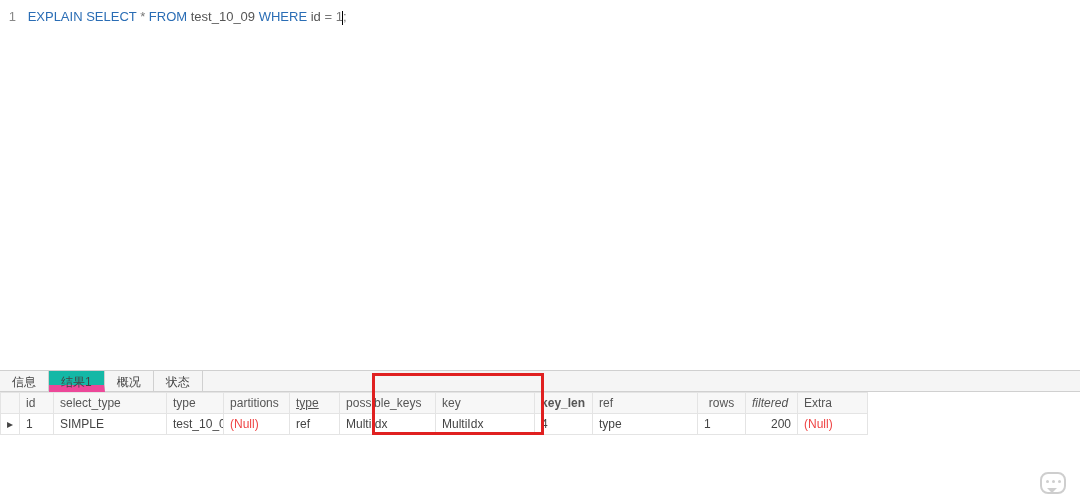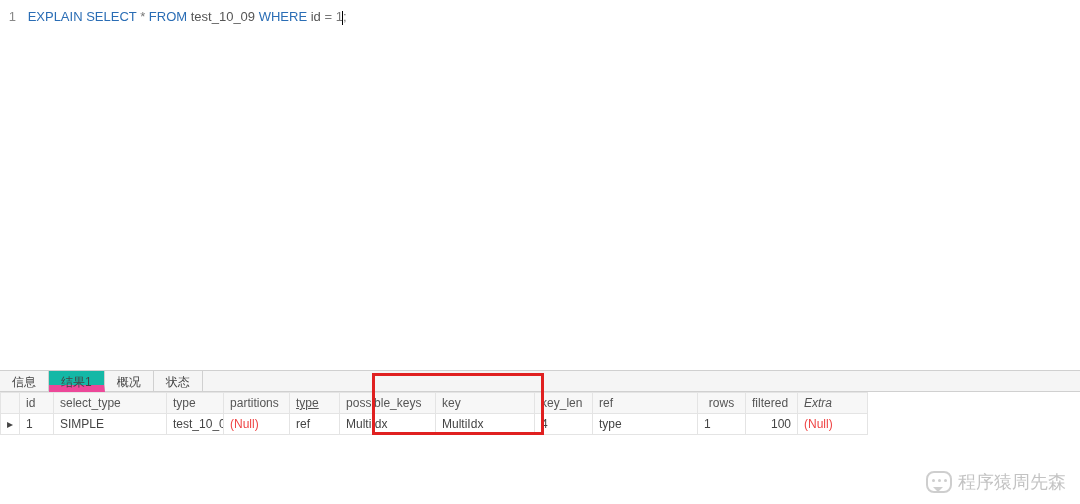"key_len" th { font-weight: none -> bold }
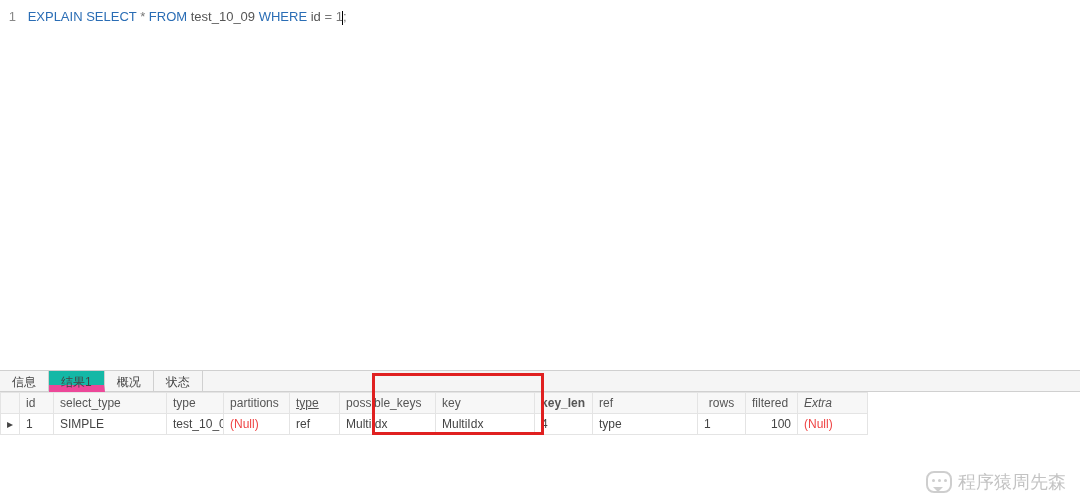"filtered" th { font-style: none -> italic }
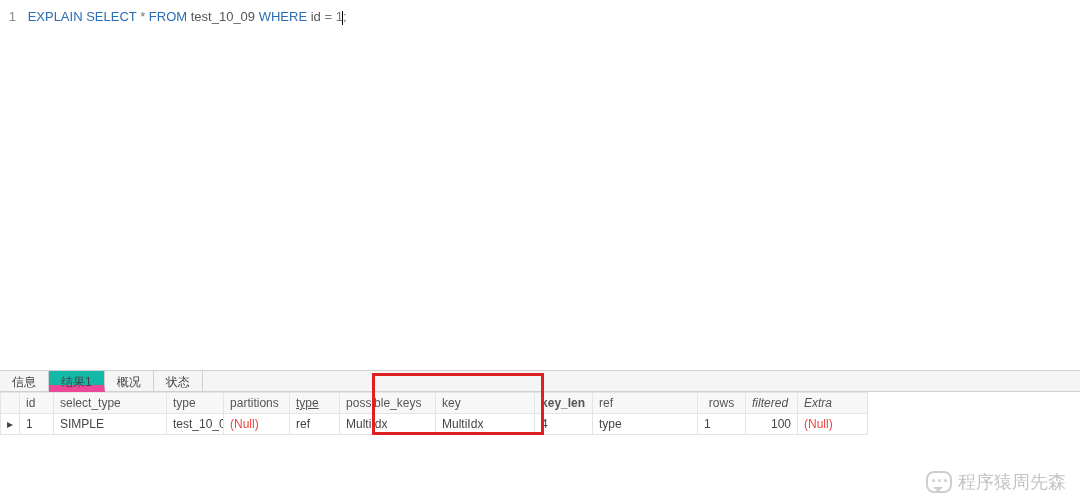"Extra" th { font-style: italic -> none }
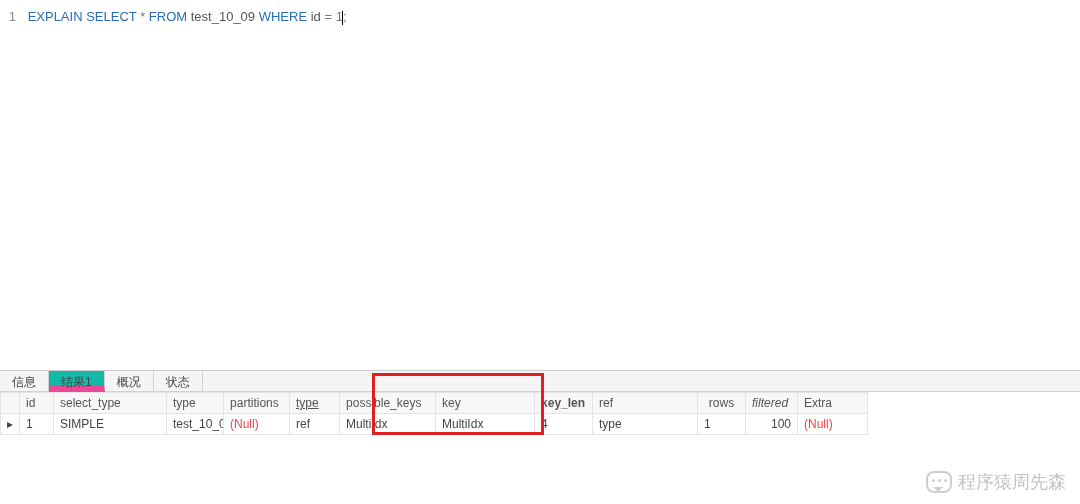"100" td.num-cell { text: 100 -> 200 }
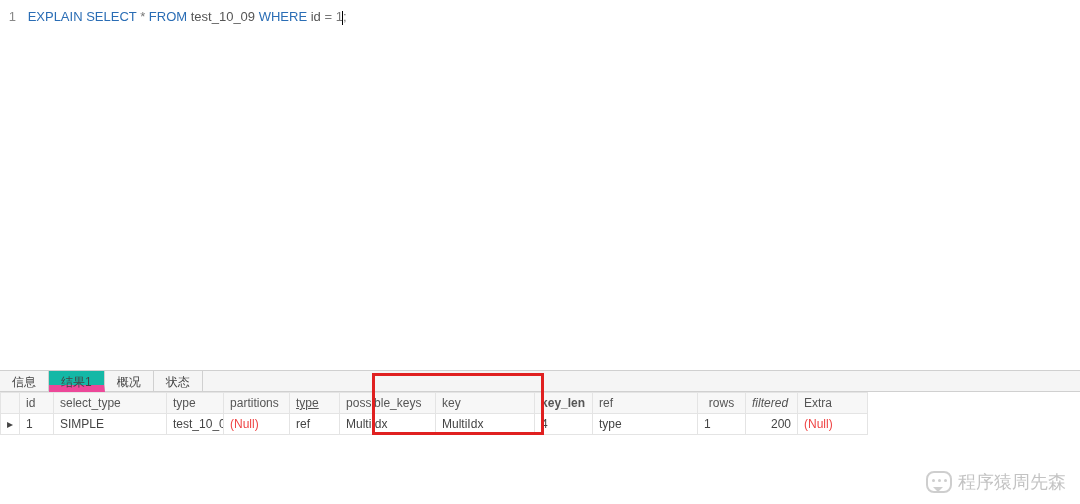"程序猿周先森" span { html: <span>程序猿周先森</span> -> none }
